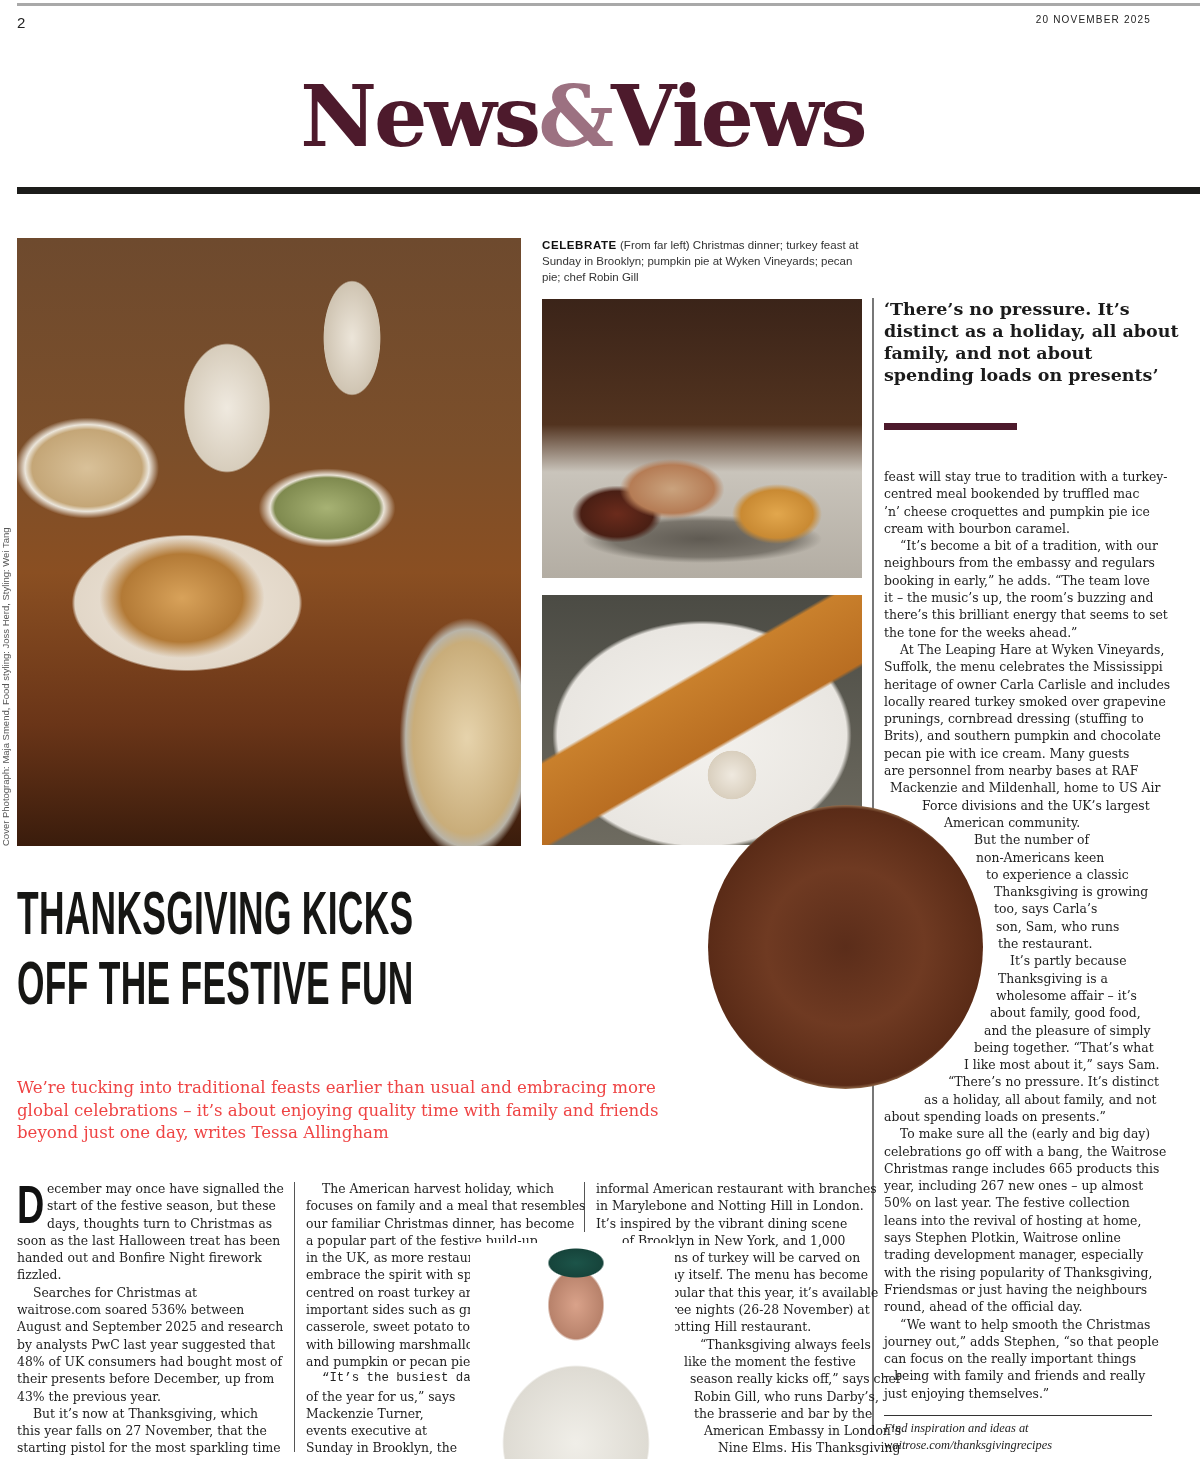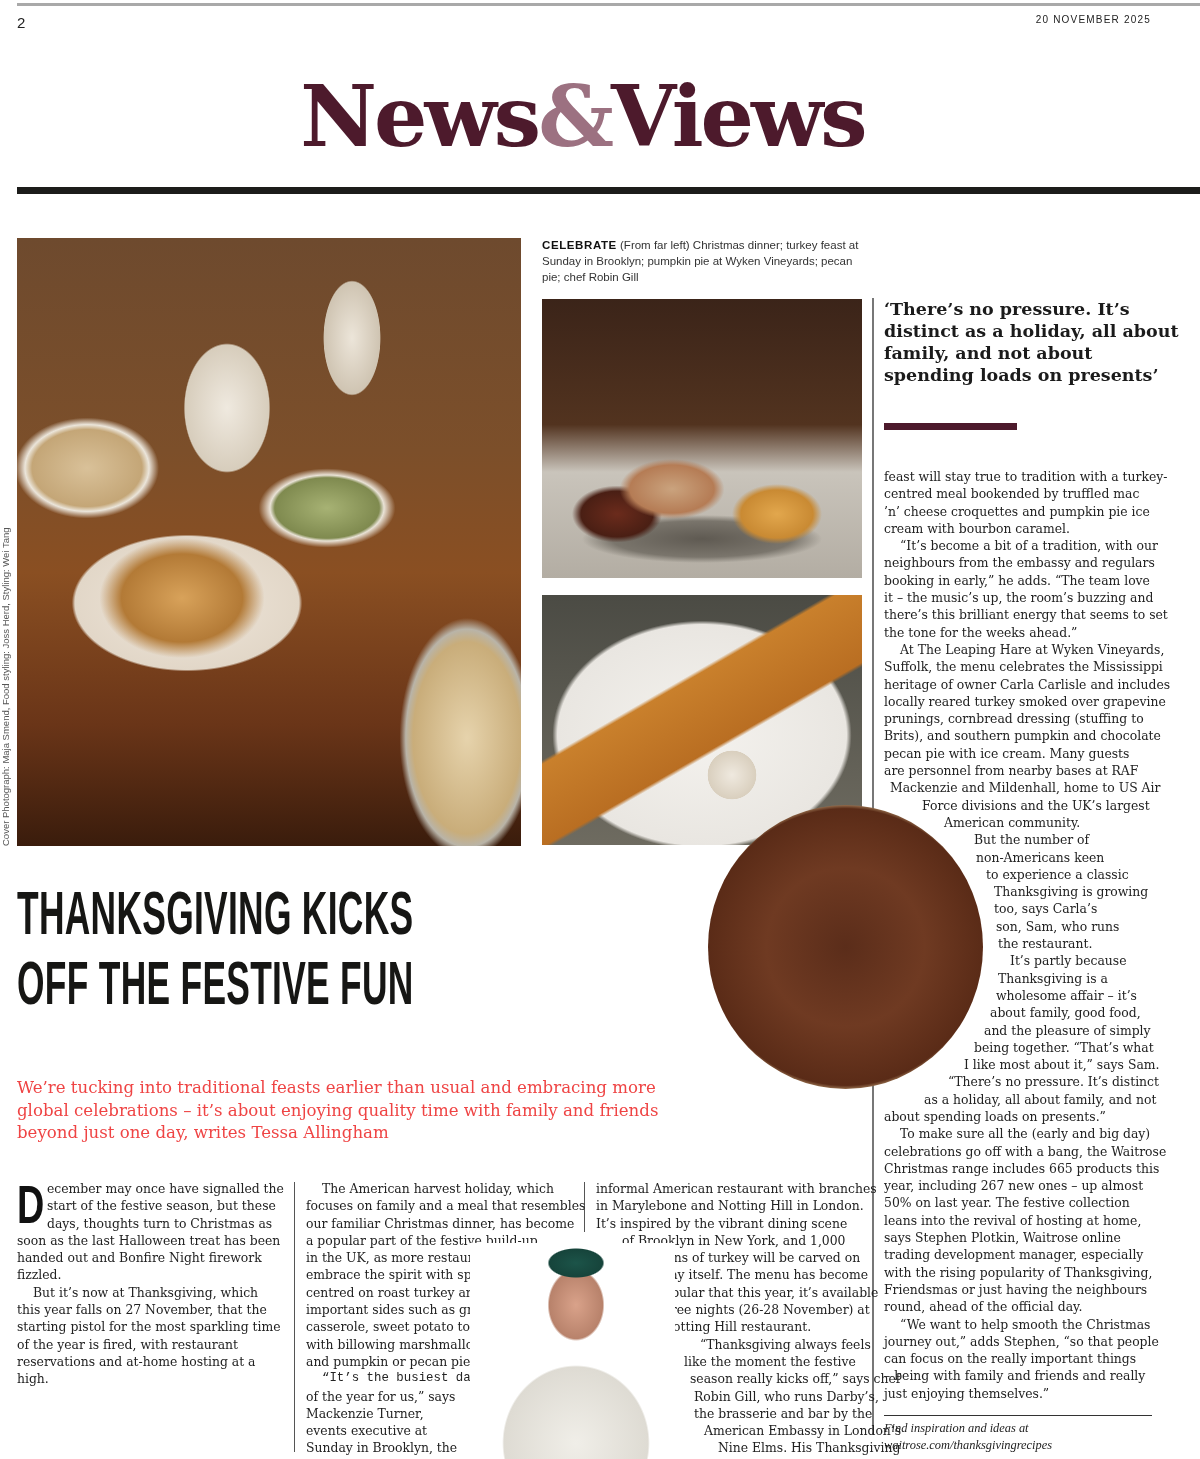"Searches for Christmas at waitrose.com" p { html: none -> <p>Searches for Christmas at waitrose.com soared 536% between August and September 2025 and research by analysts PwC last year suggested that 48% of UK consumers had bought most of their presents before December, up from 43% the previous year.</p> }
